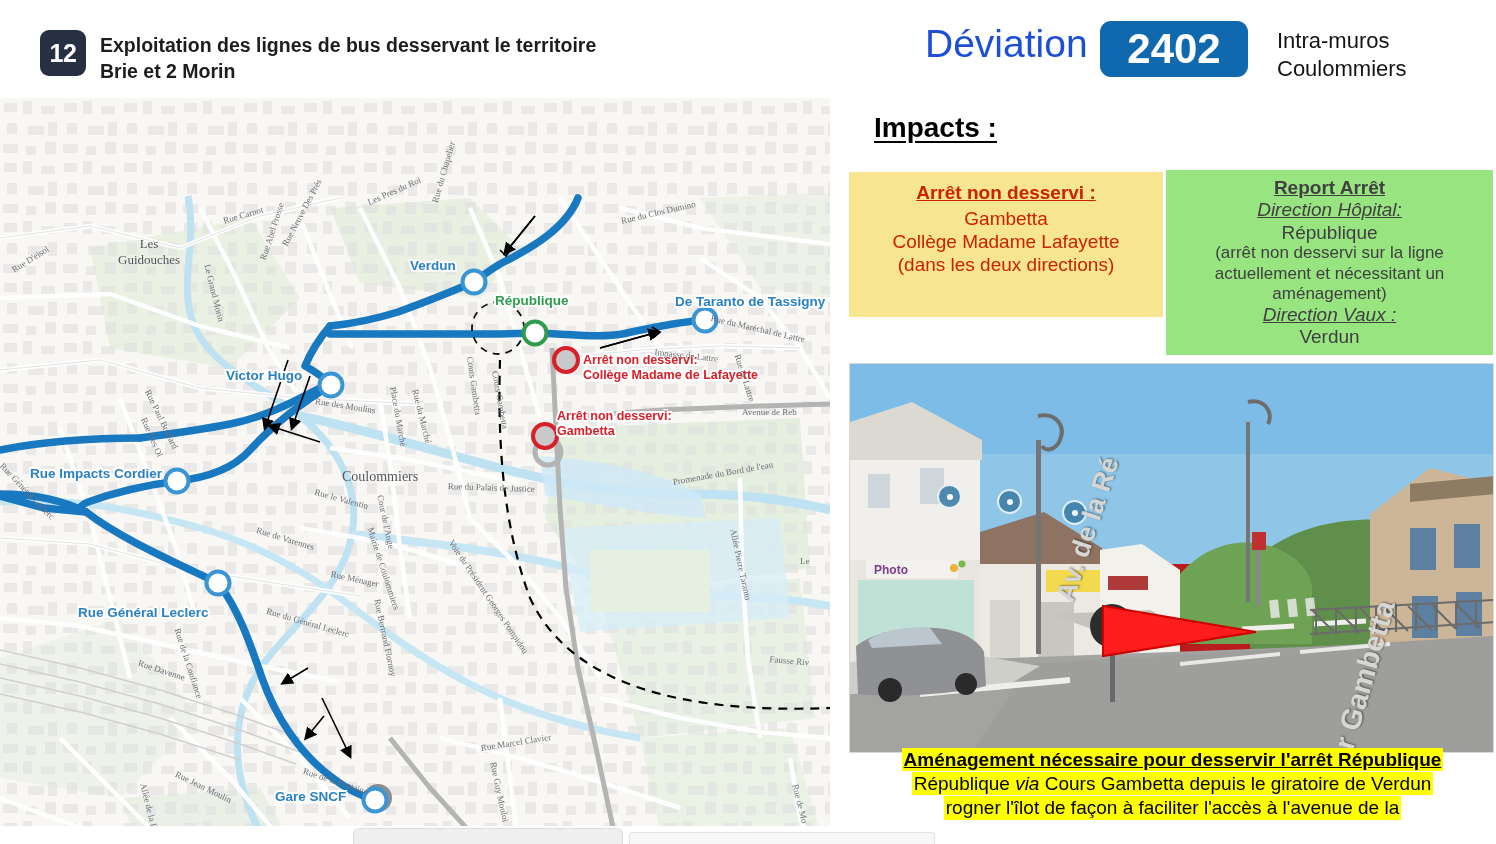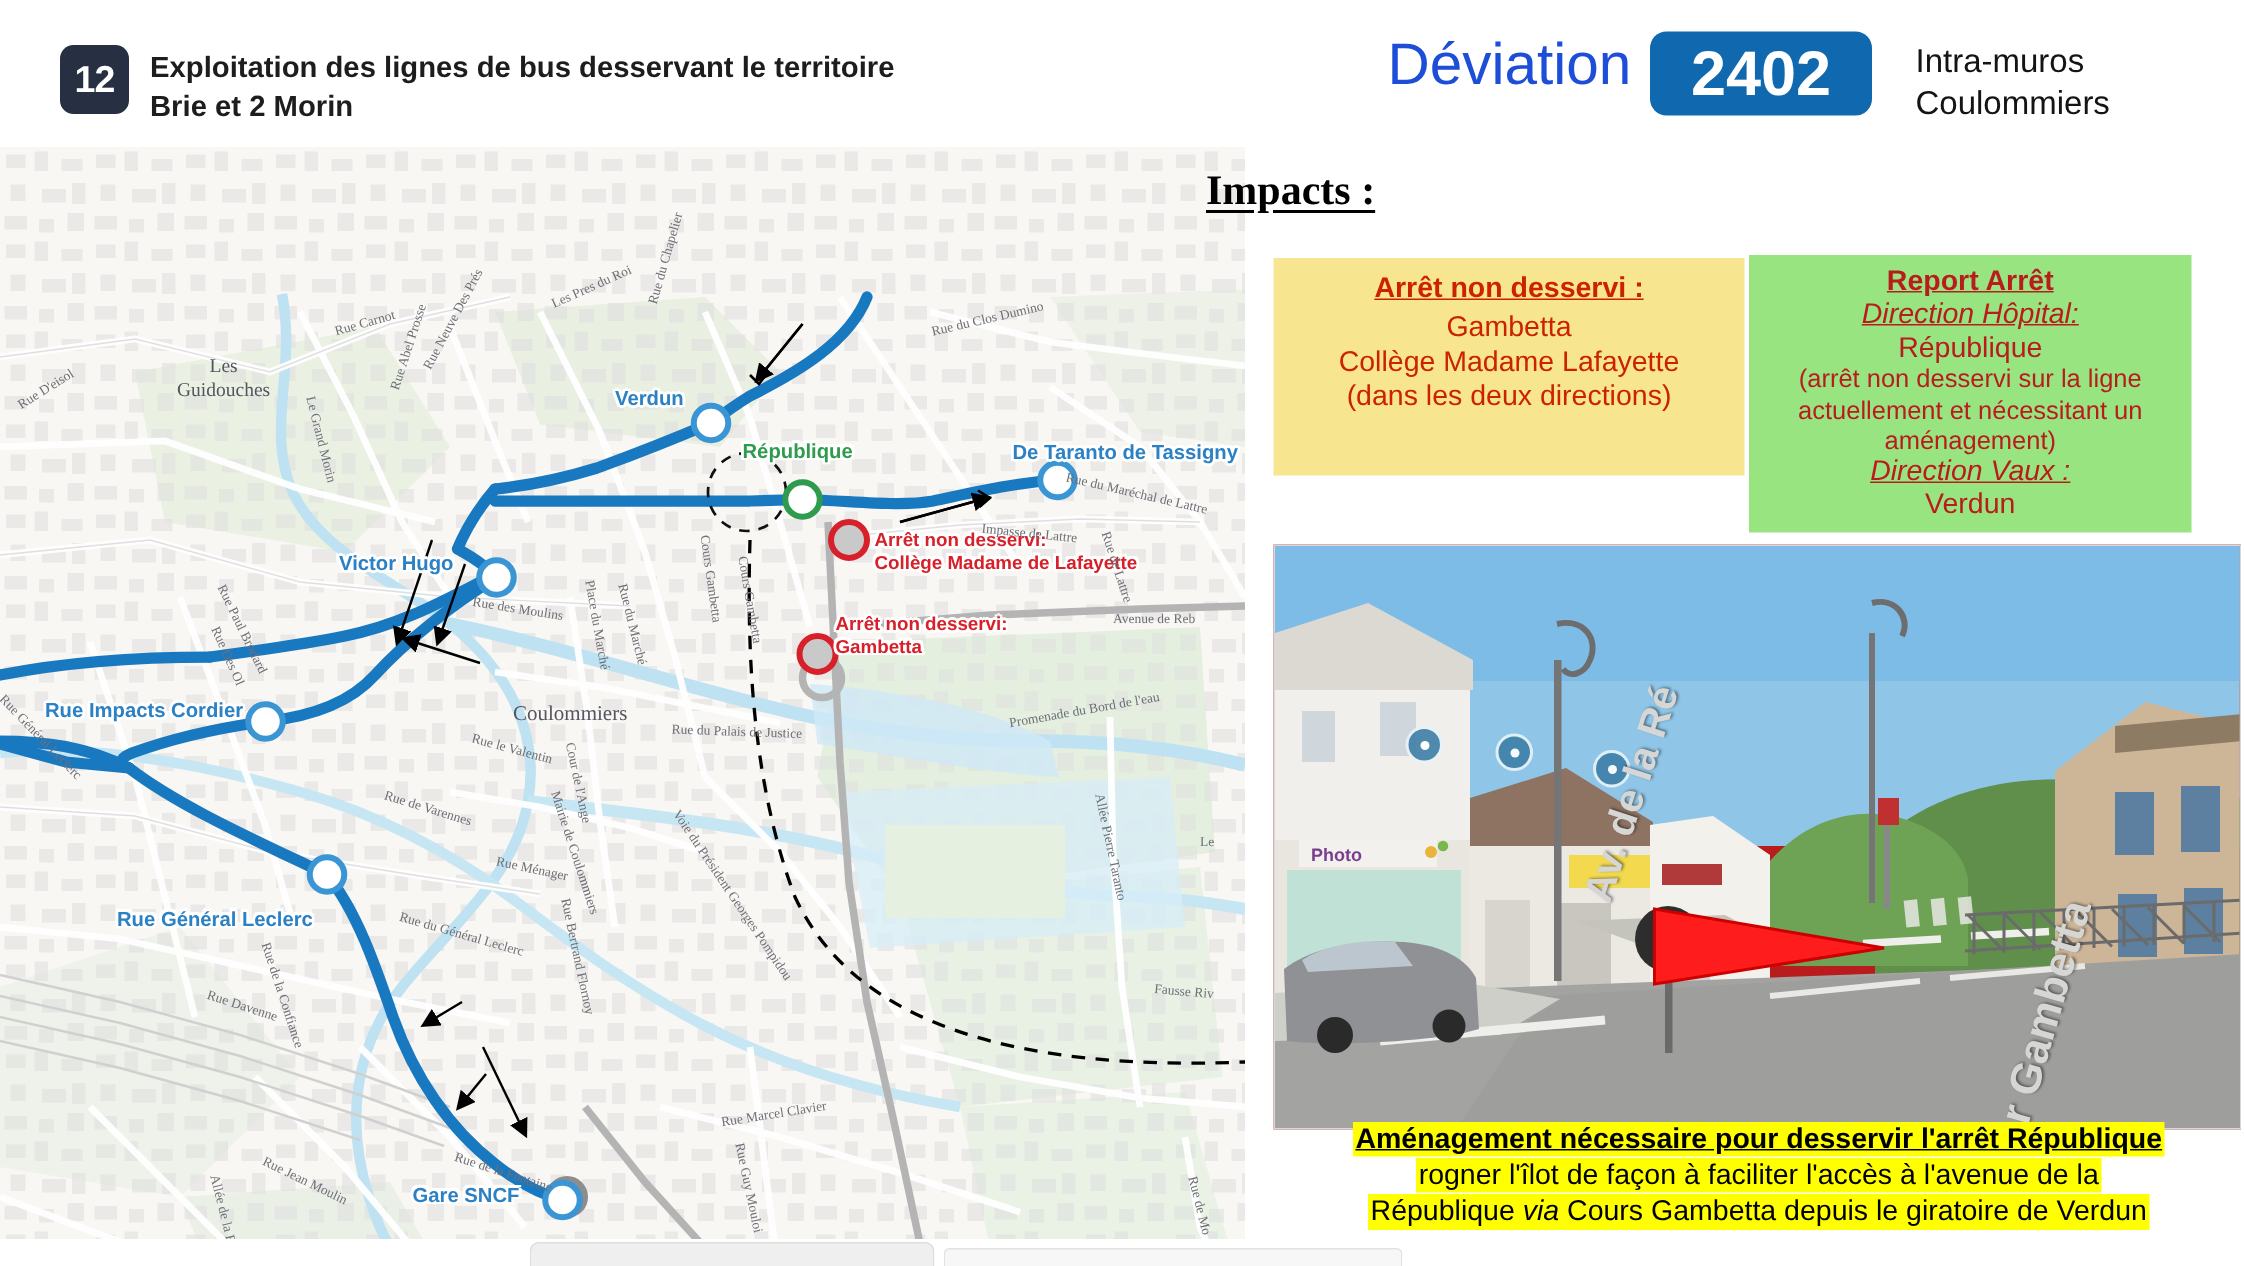"Impacts :" #impacts-title { font-family: Liberation Serif, serif -> none; left: 804px -> 874px }
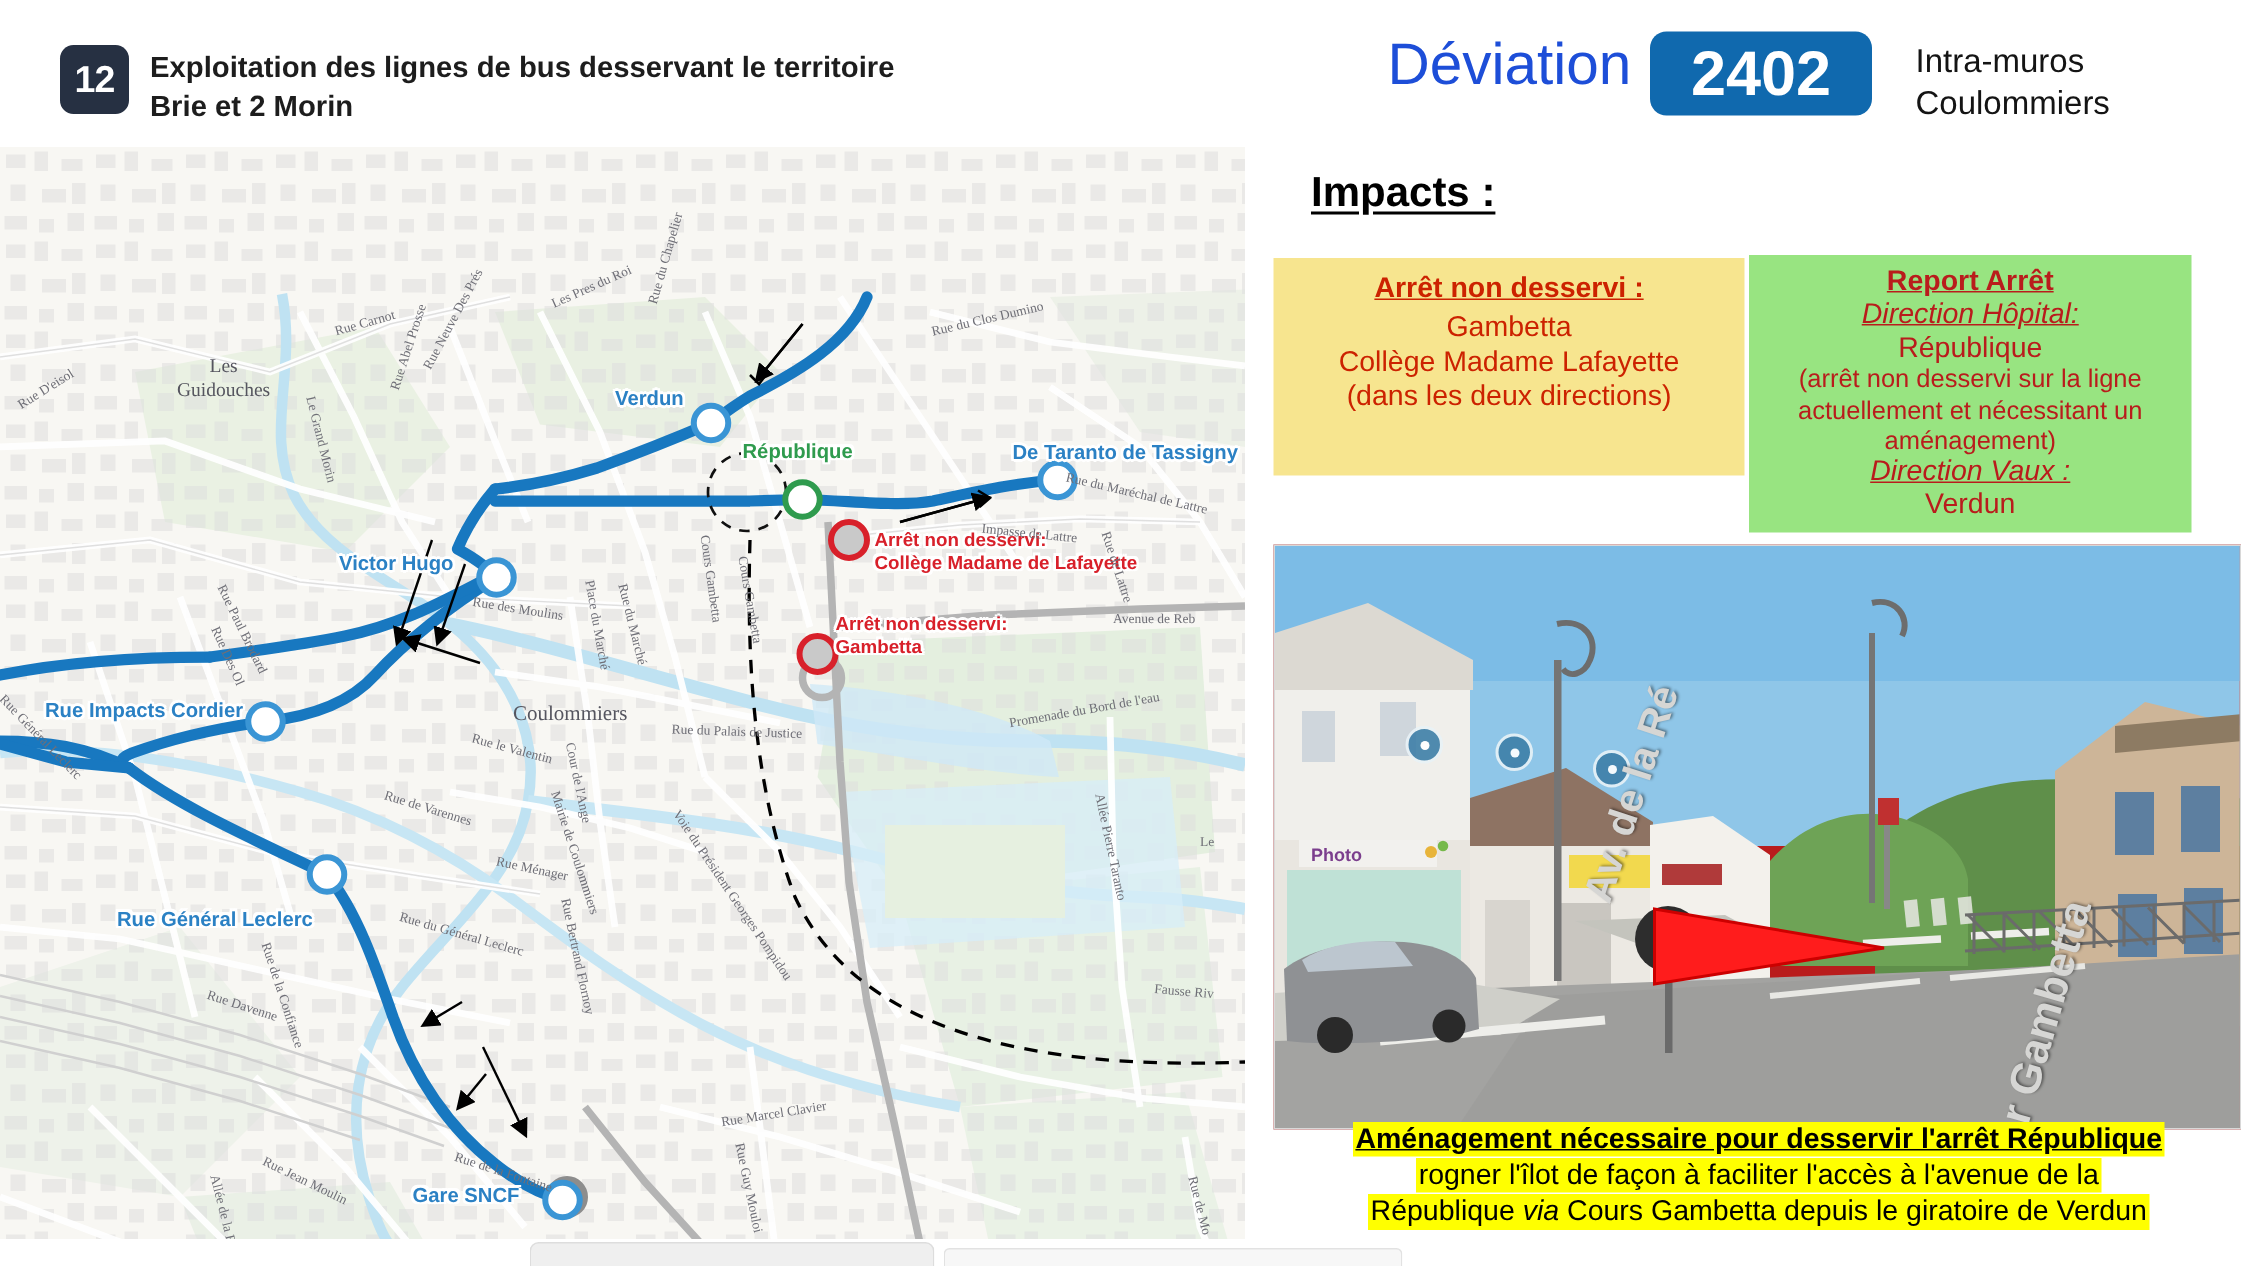"Report Arrêt" #box-green { color: #b91c1c -> #404040; width: 295px -> 327px }
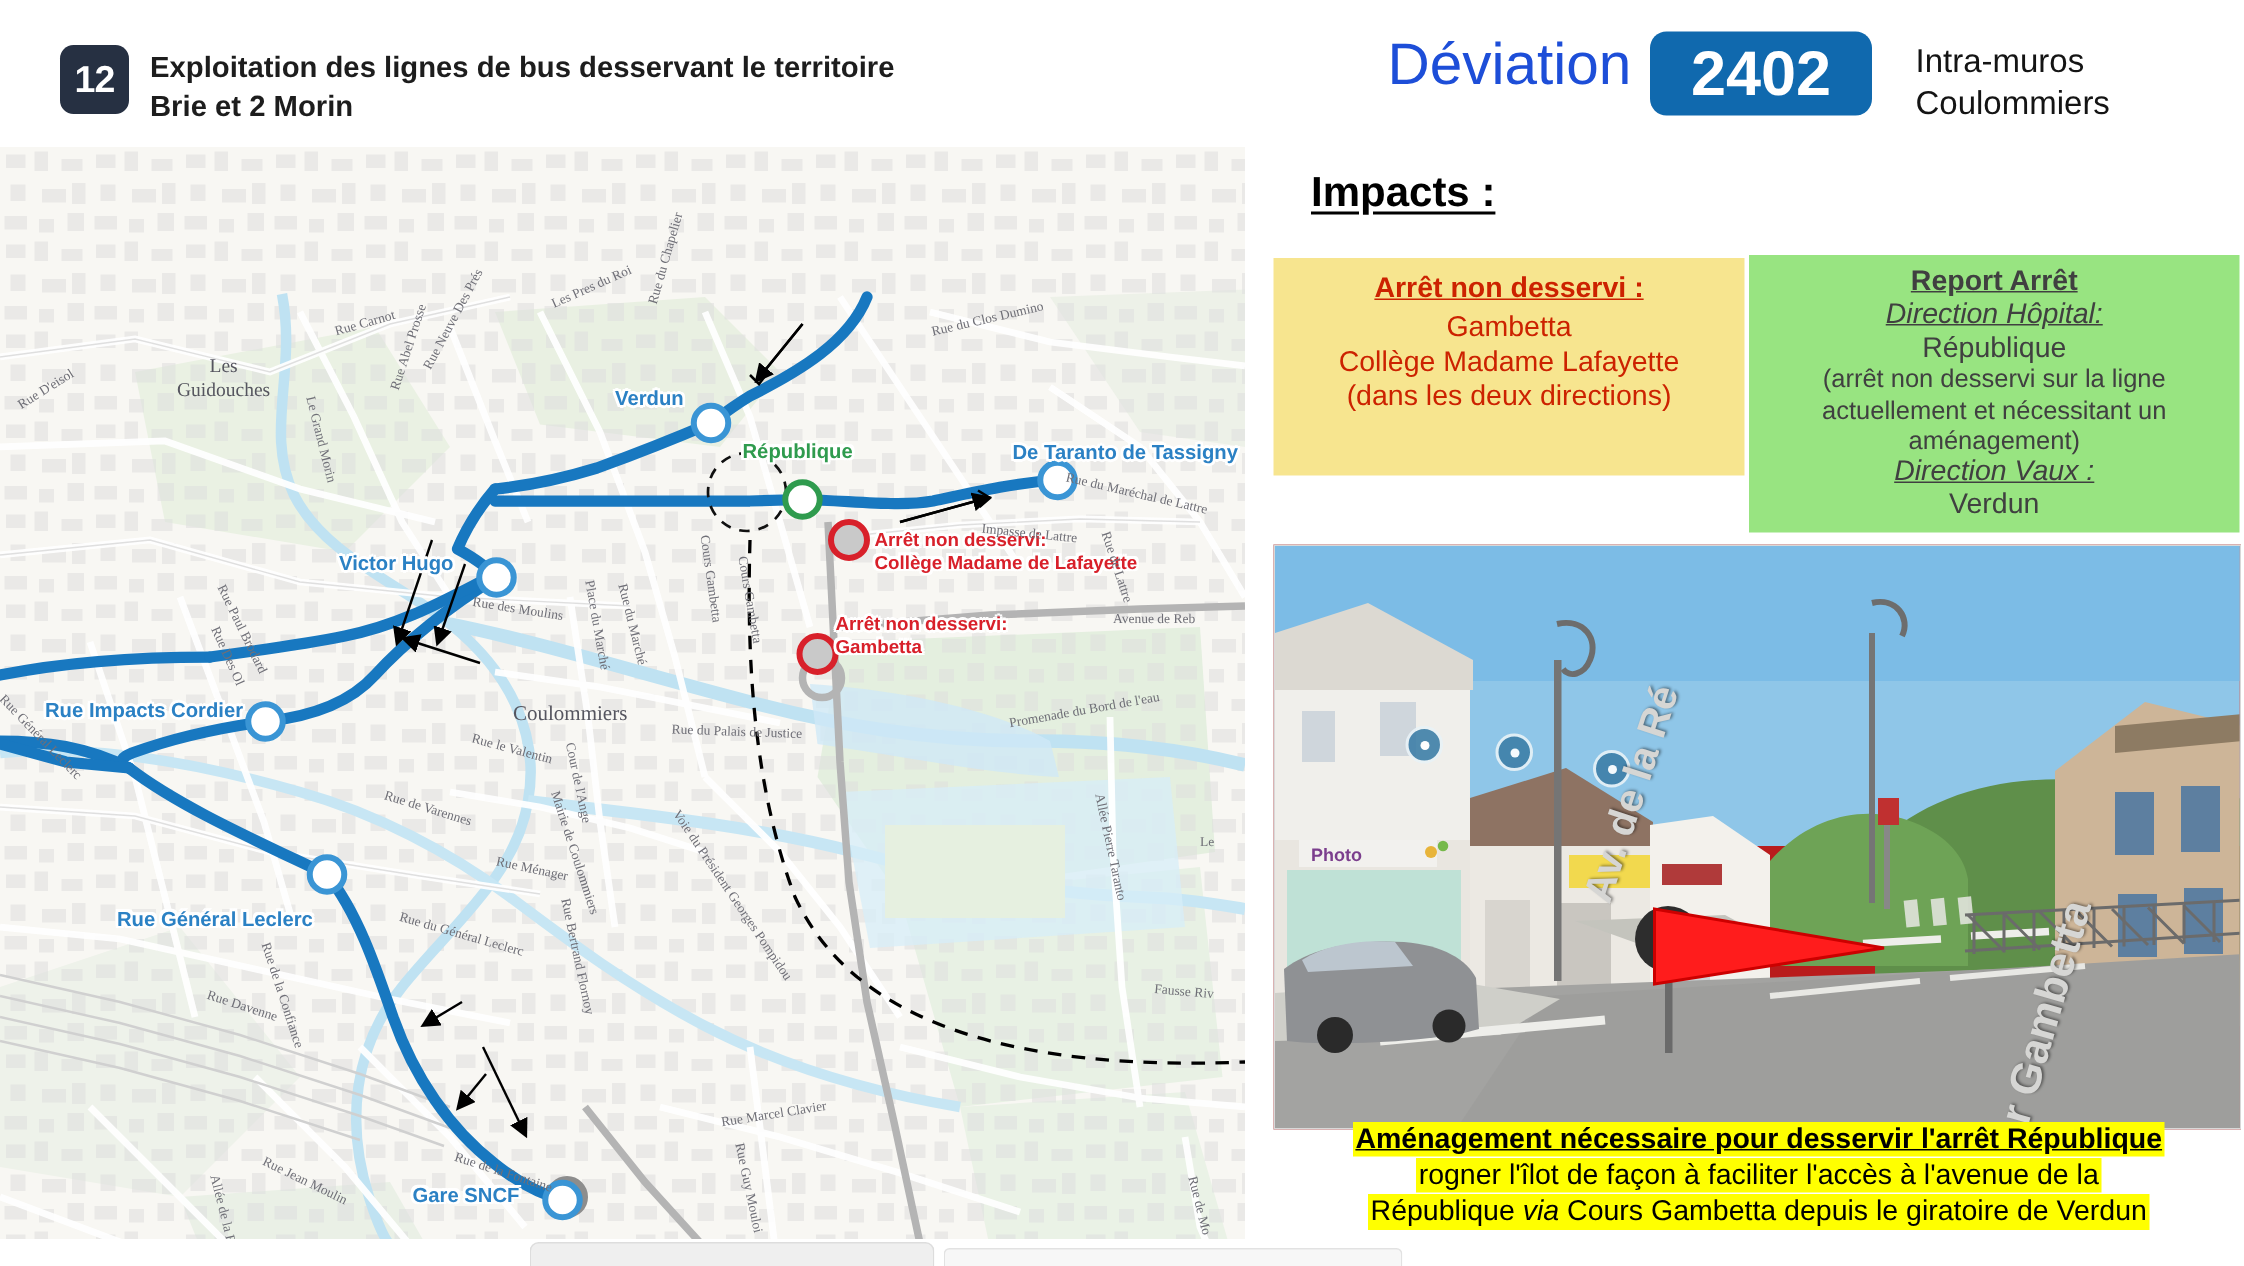"rogner l'îlot de façon à" div { order: before "République via Cours Gambetta depuis" -> after "République via Cours Gambetta depuis" }
